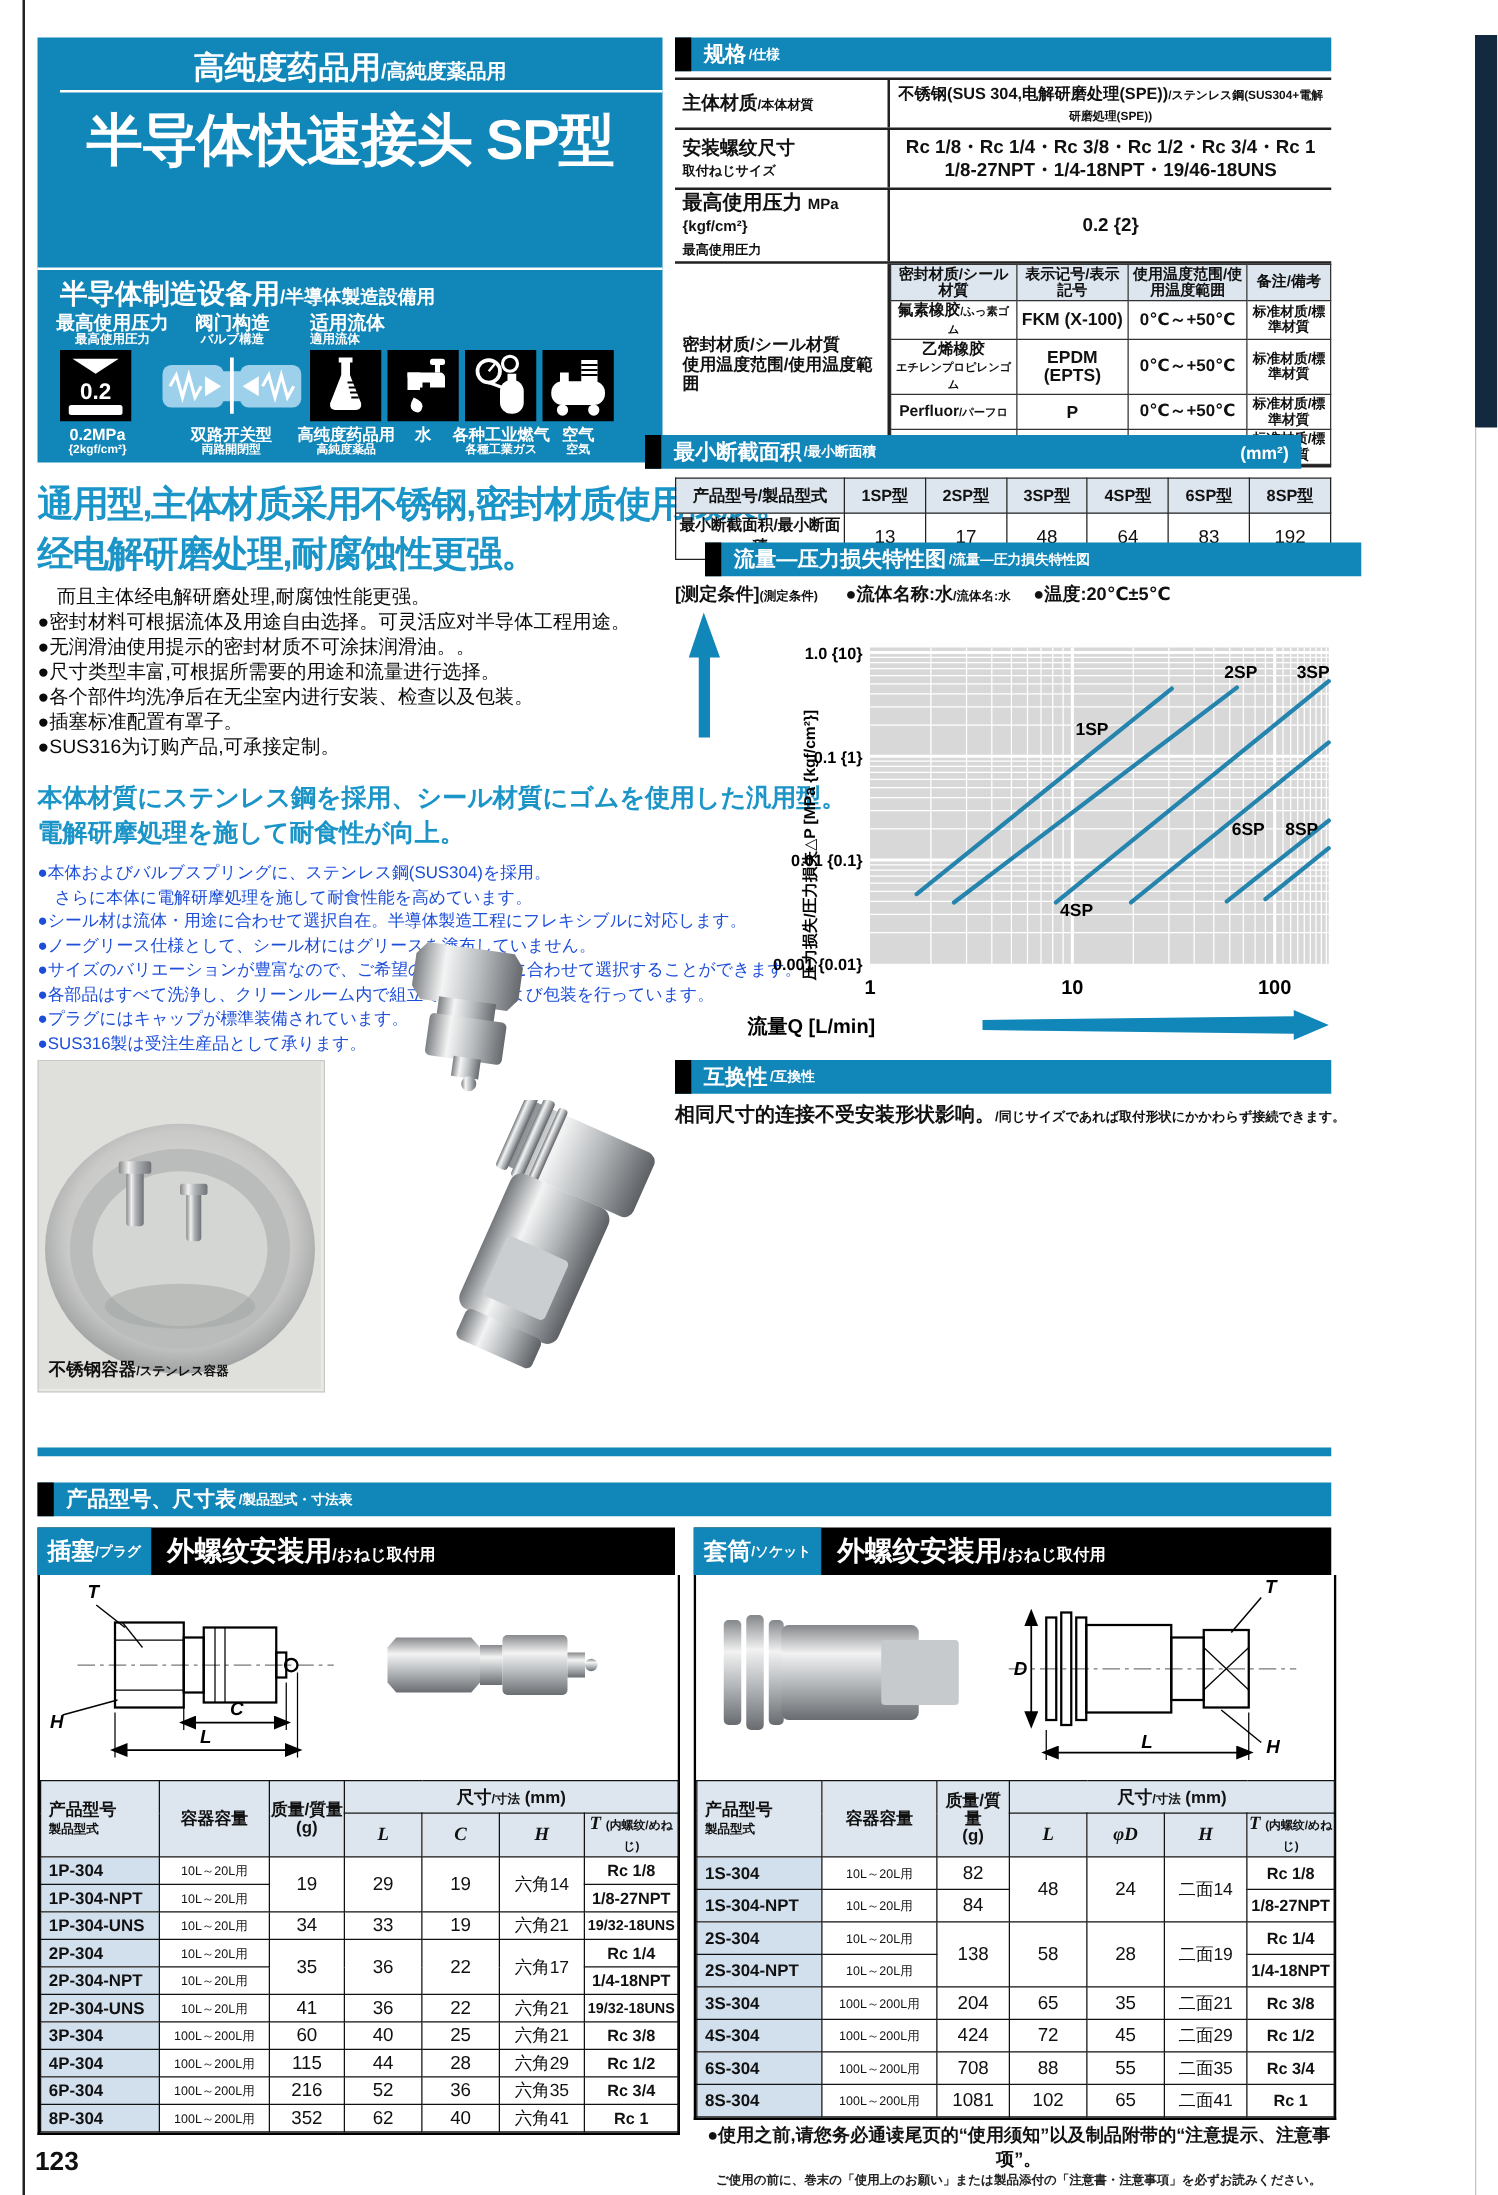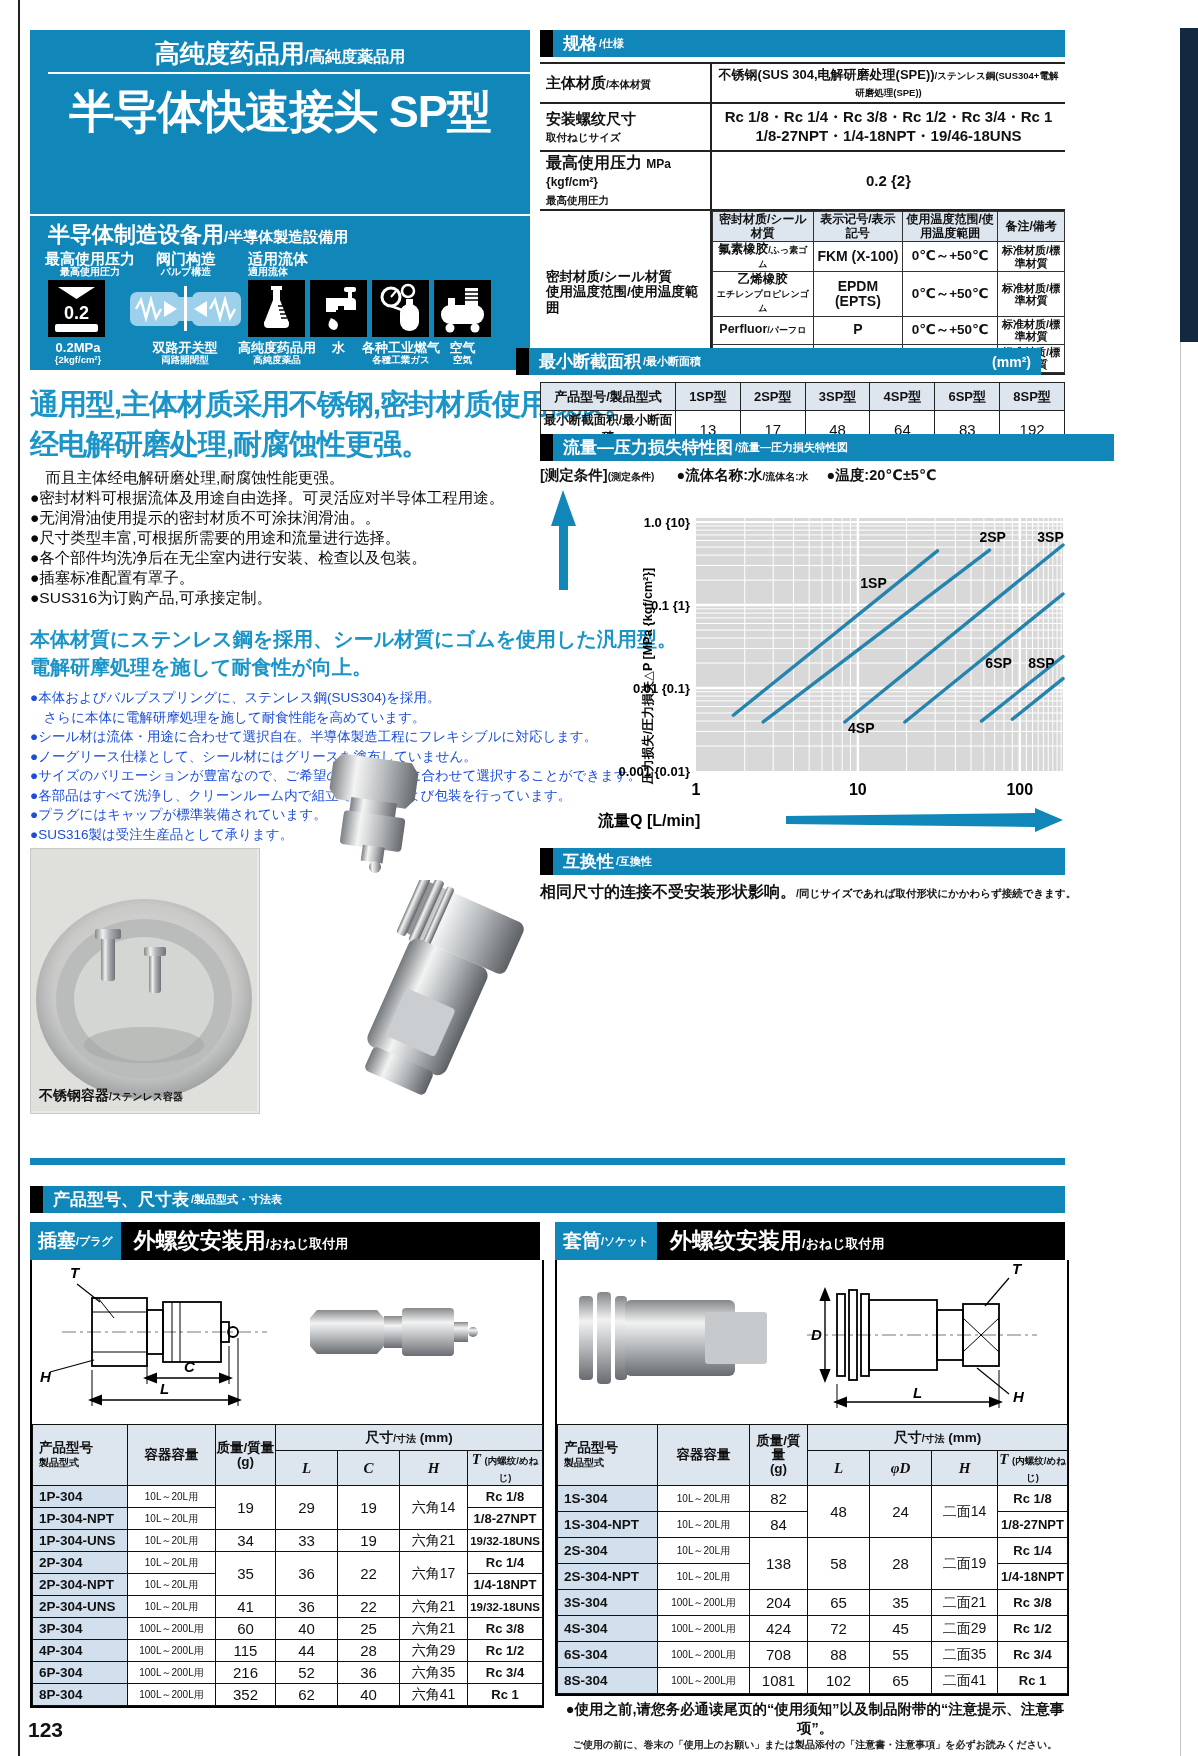"流量—压力损失特性图" div.abs { left: 540px -> 564px; width: 574px -> 525px }
